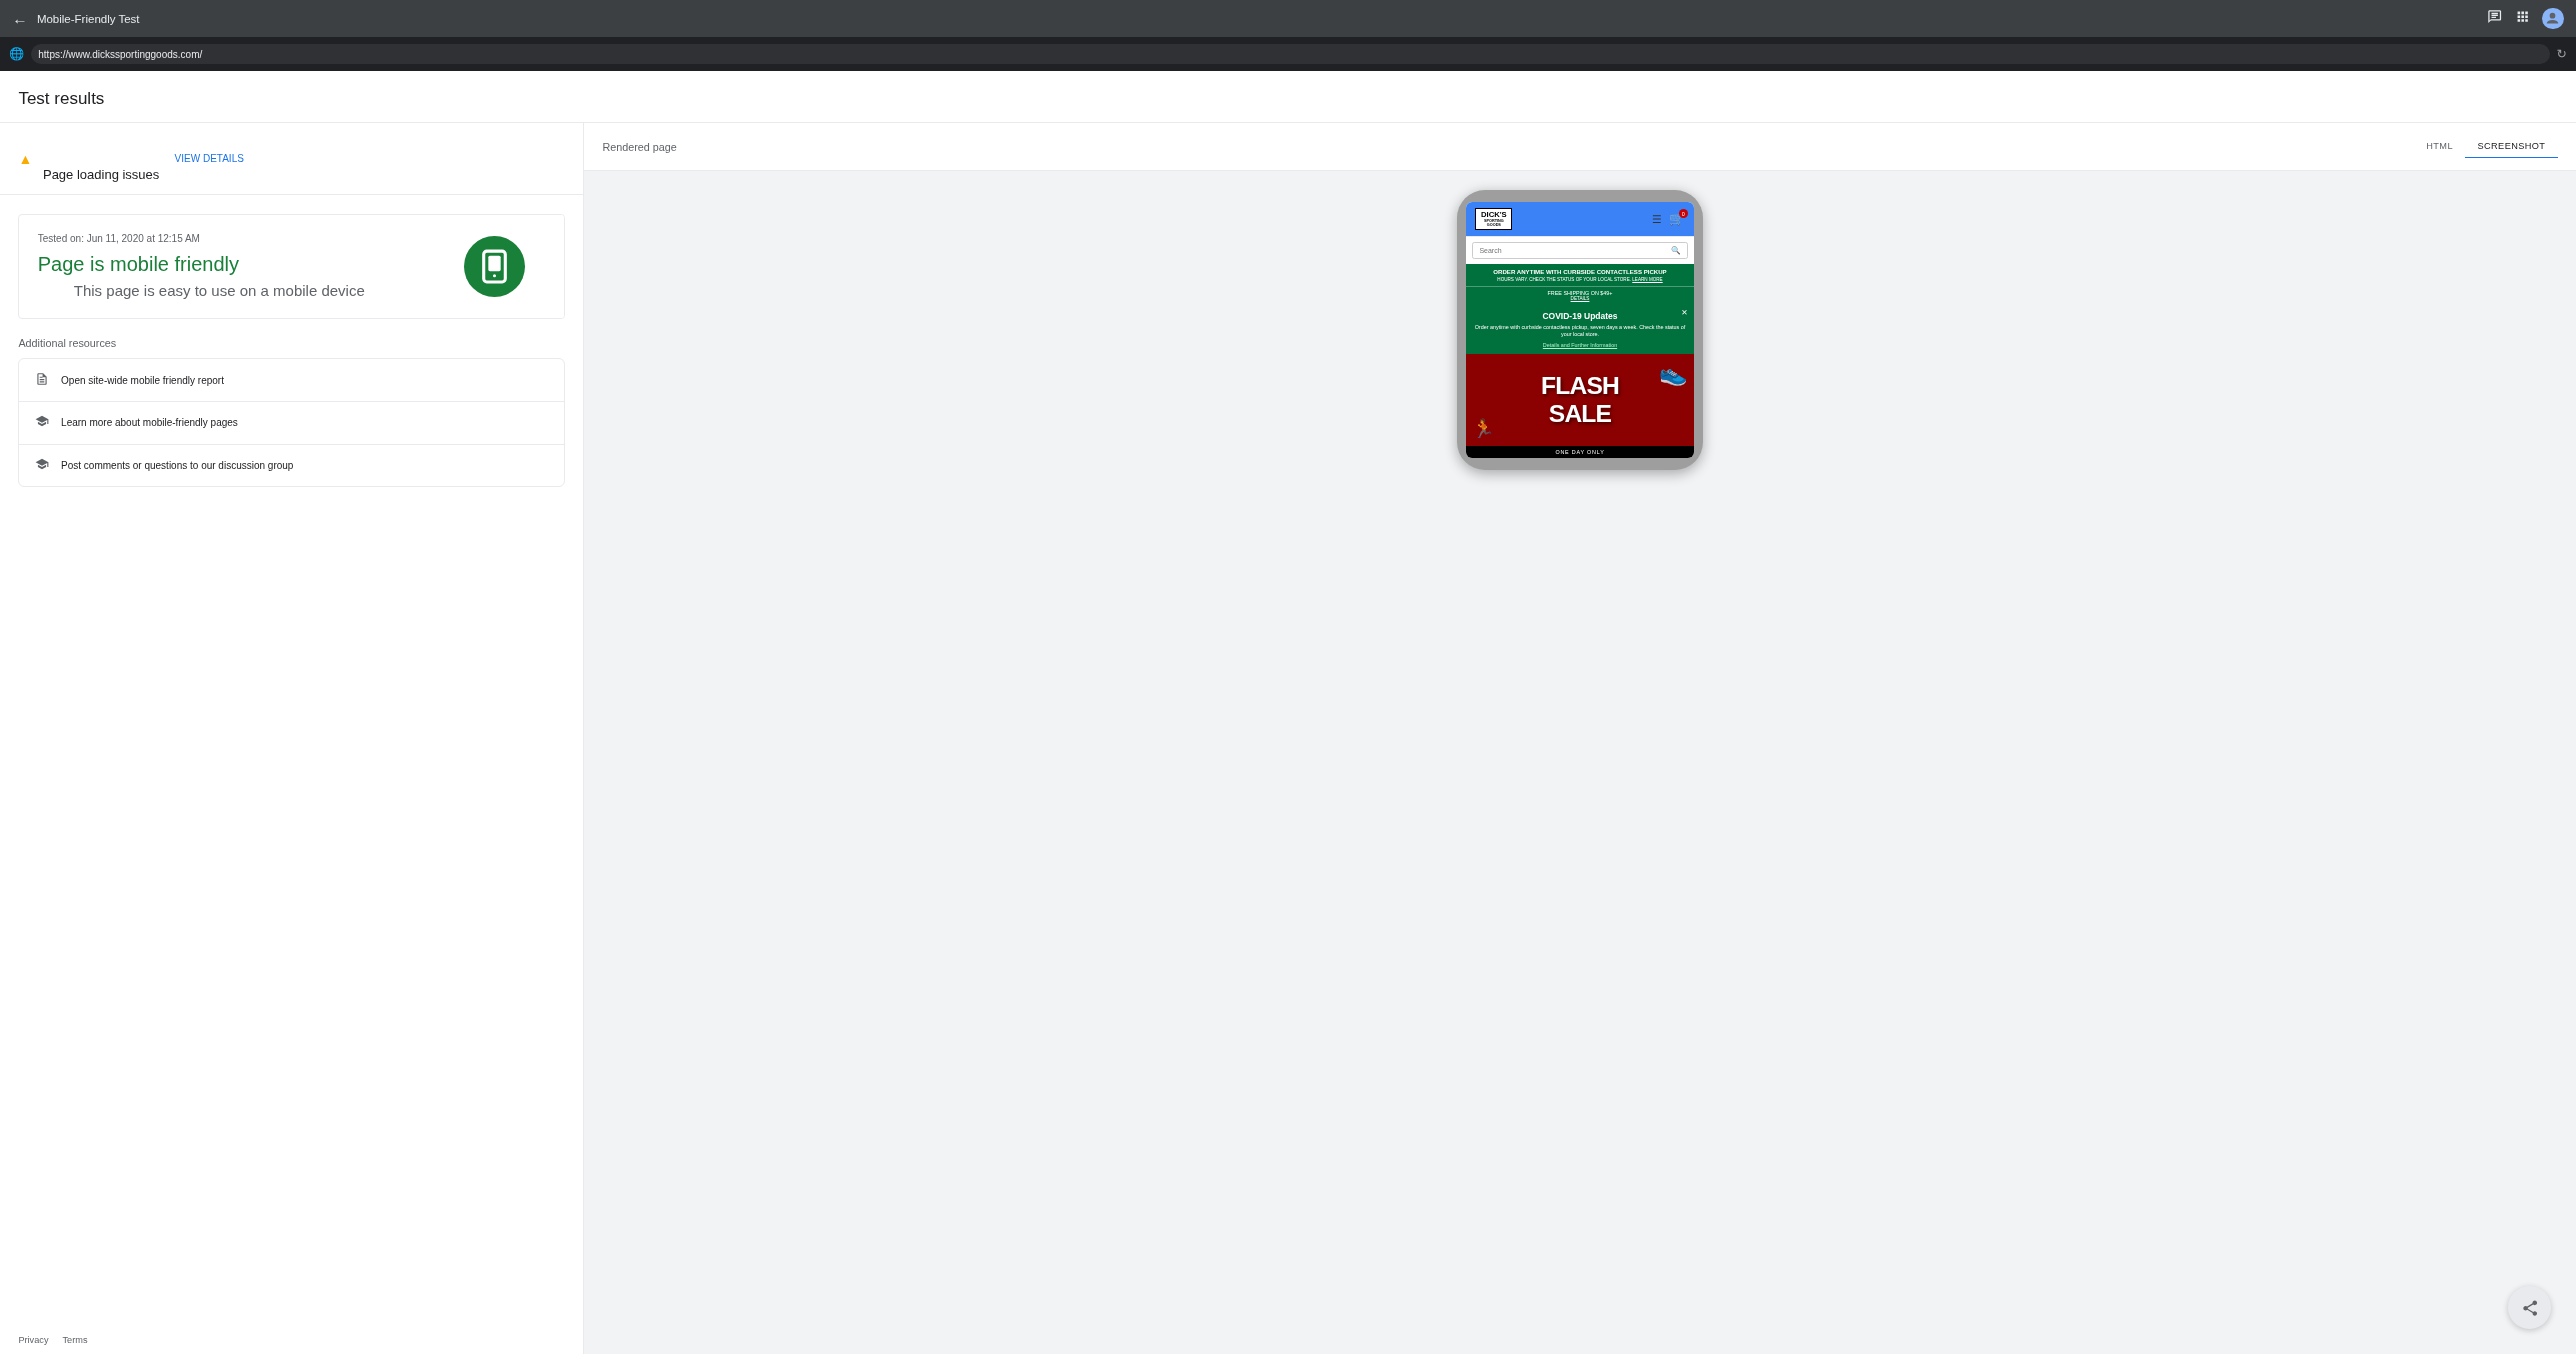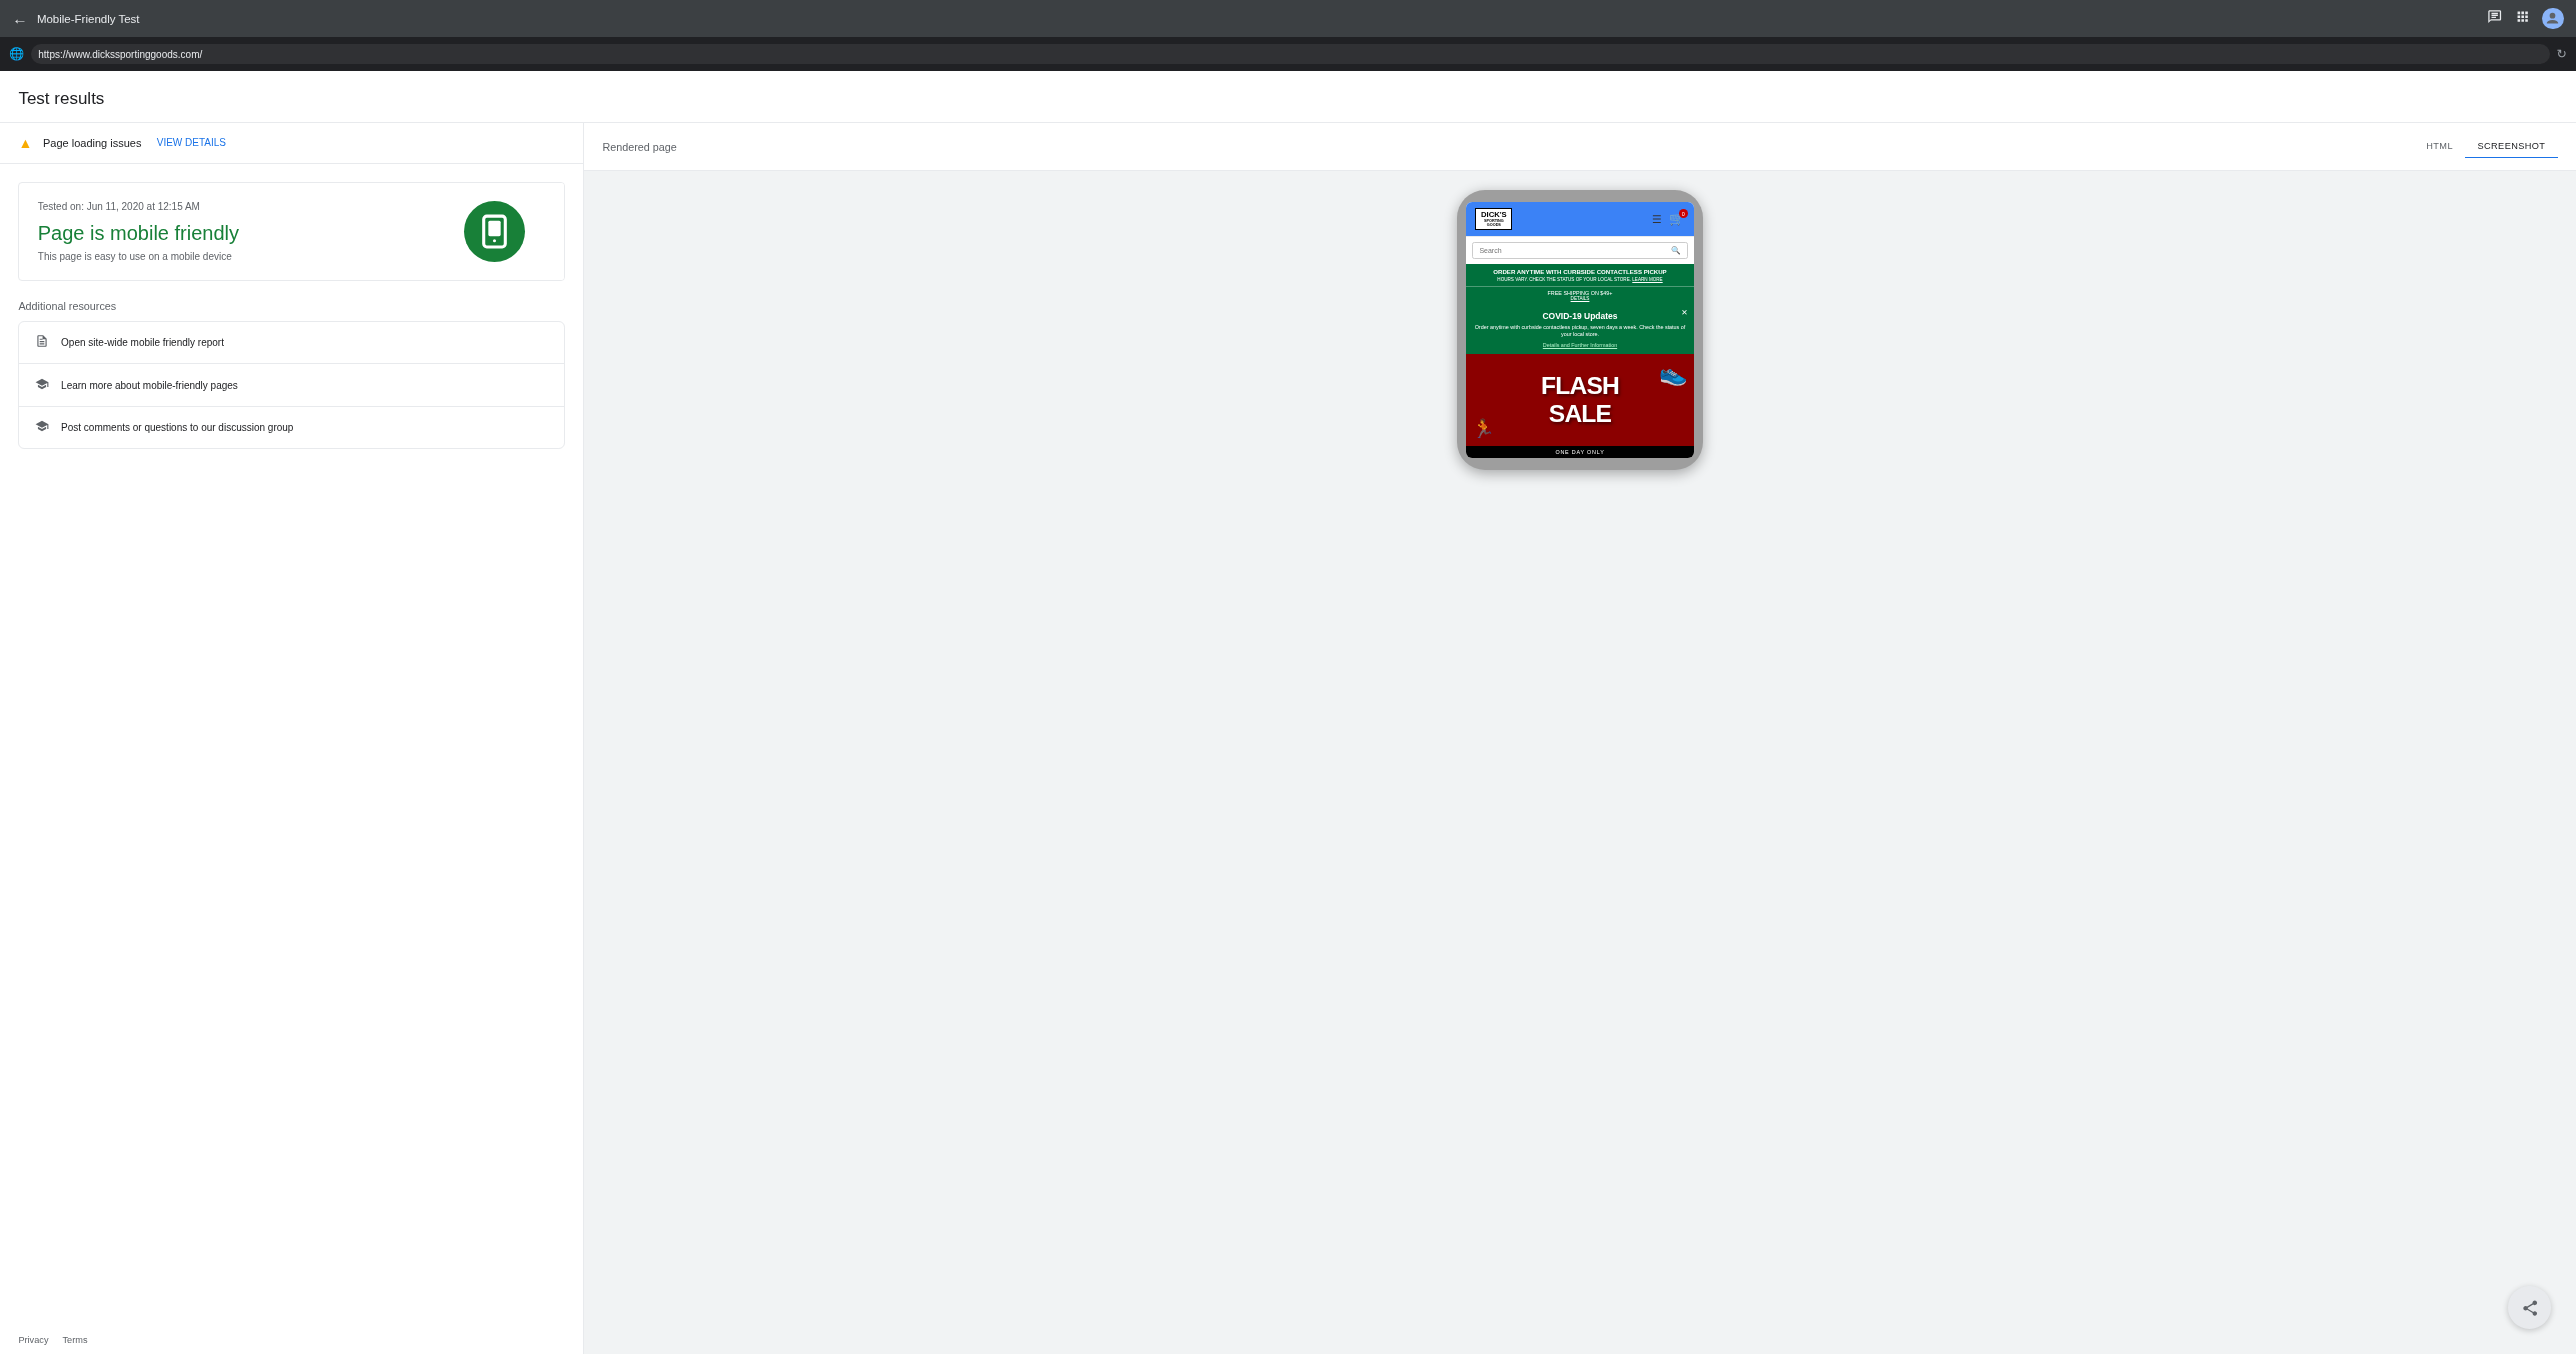"Page loading issues" .alert-text { font-size: 11px -> 13px; margin-top: none -> 32px }
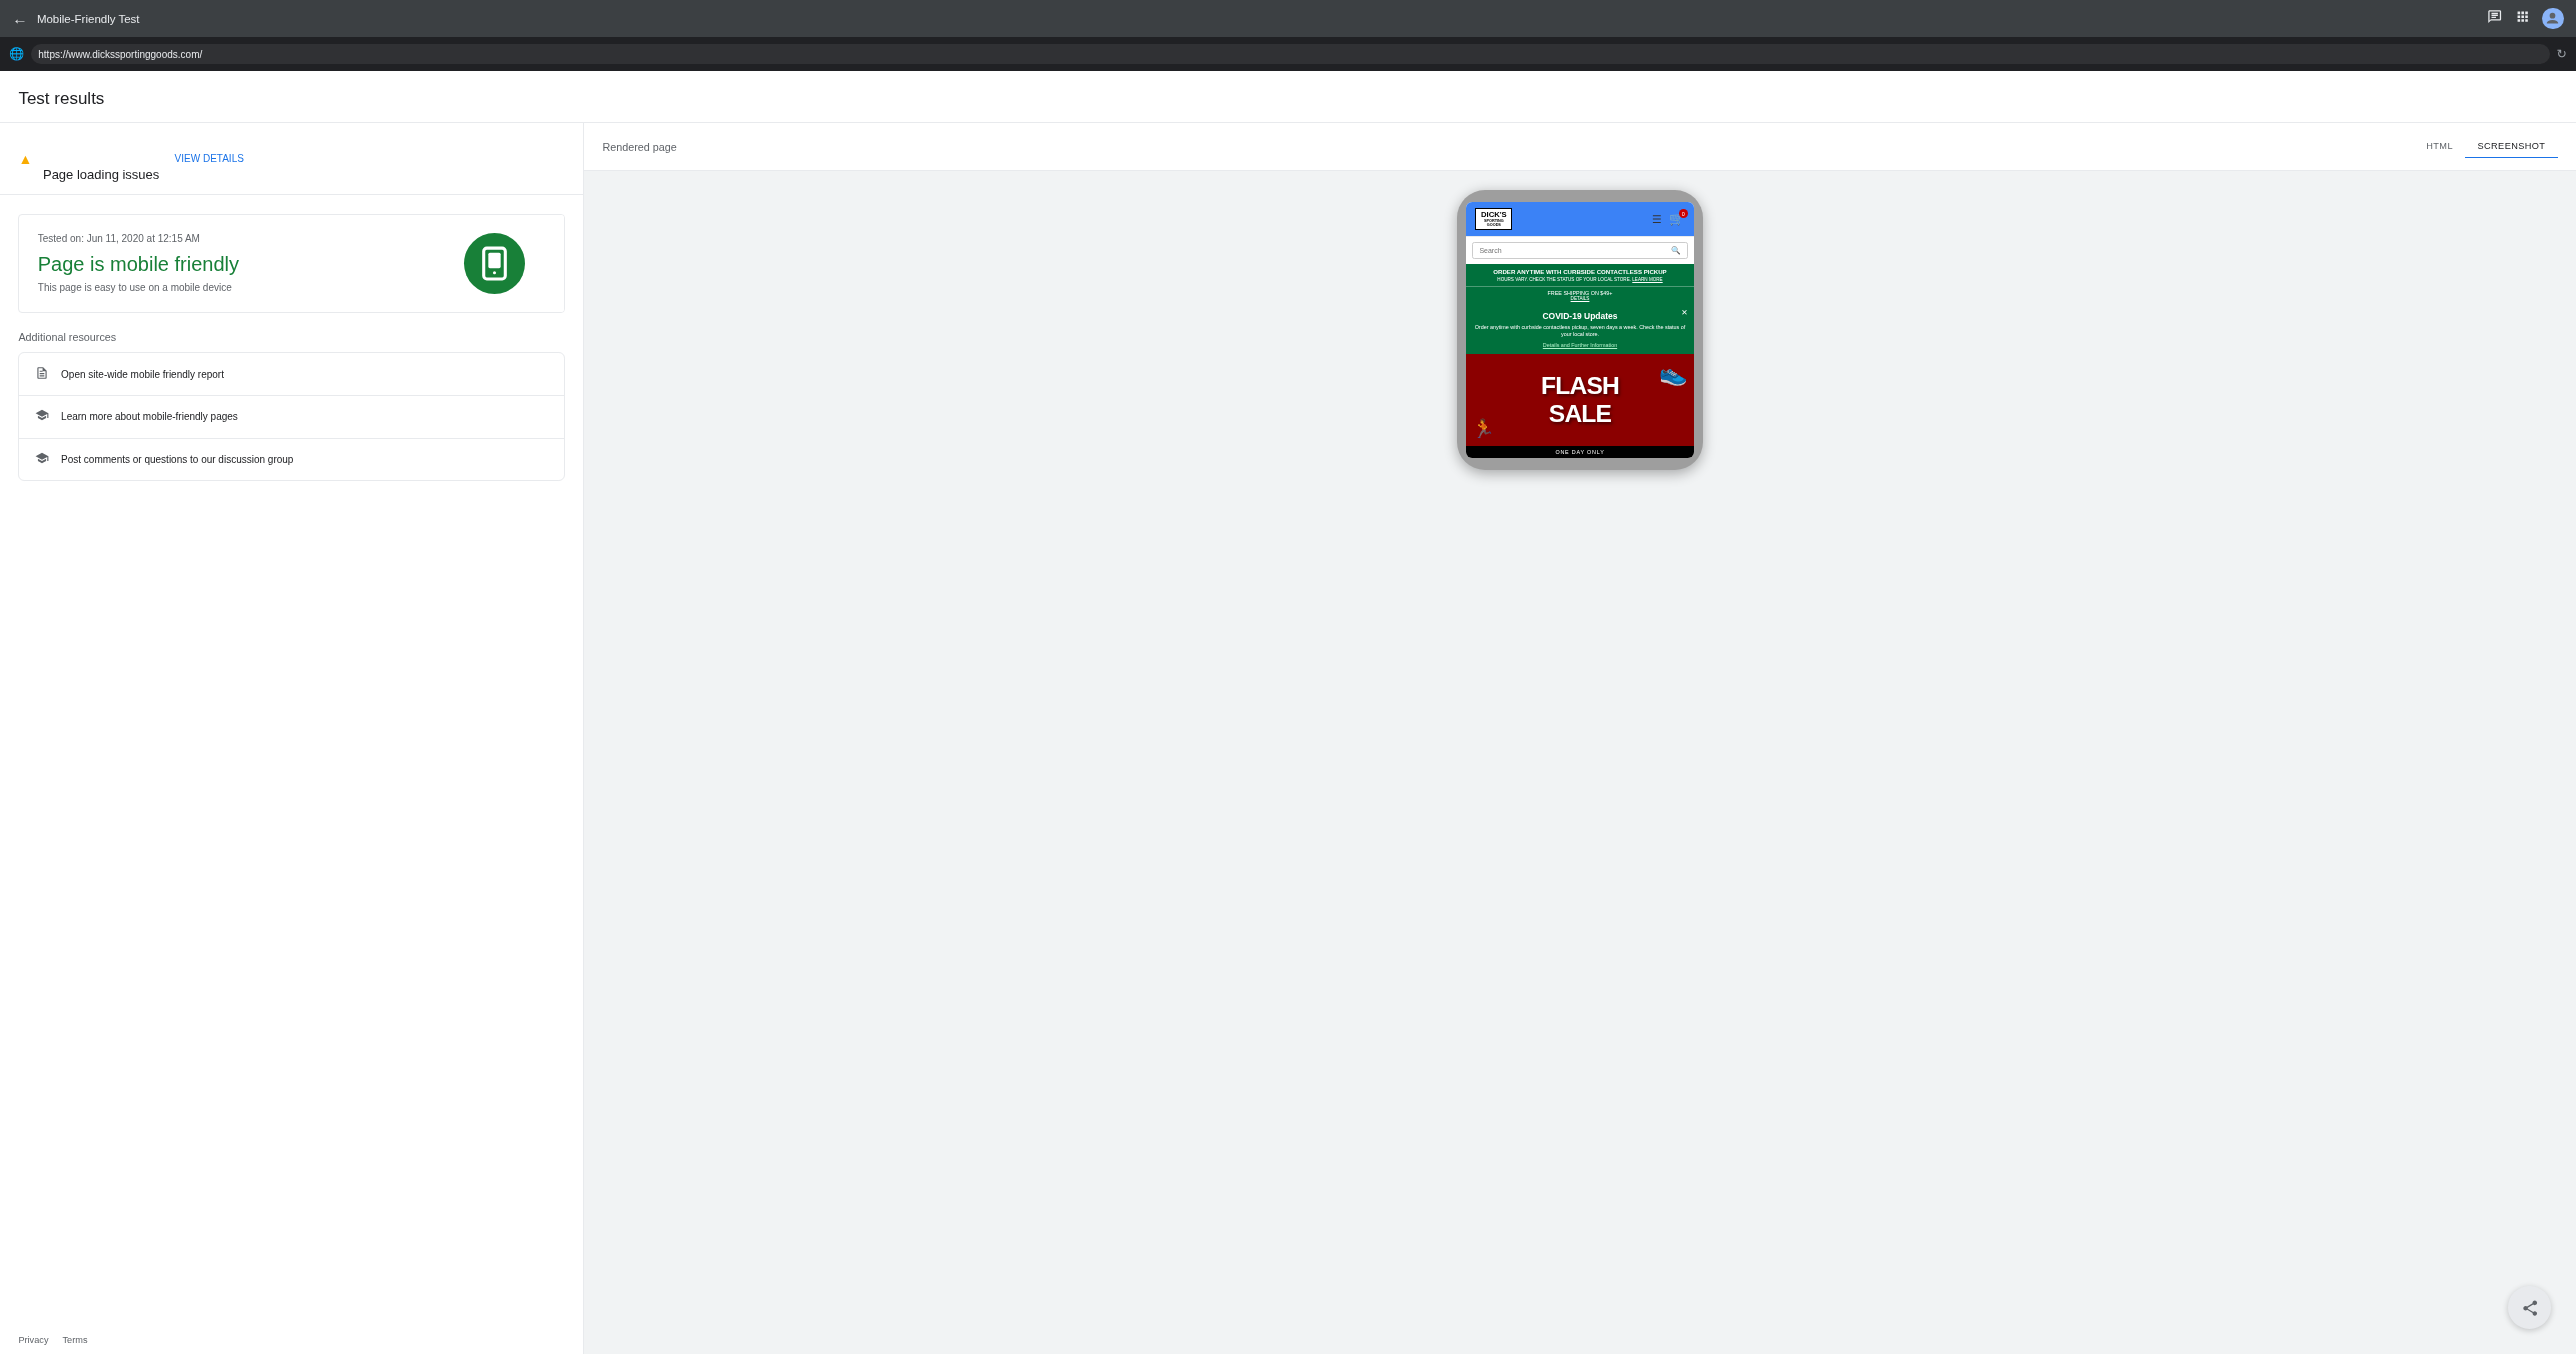"This page is easy to" .result-desc { font-size: 10px -> 15px; margin-left: none -> 36px }
